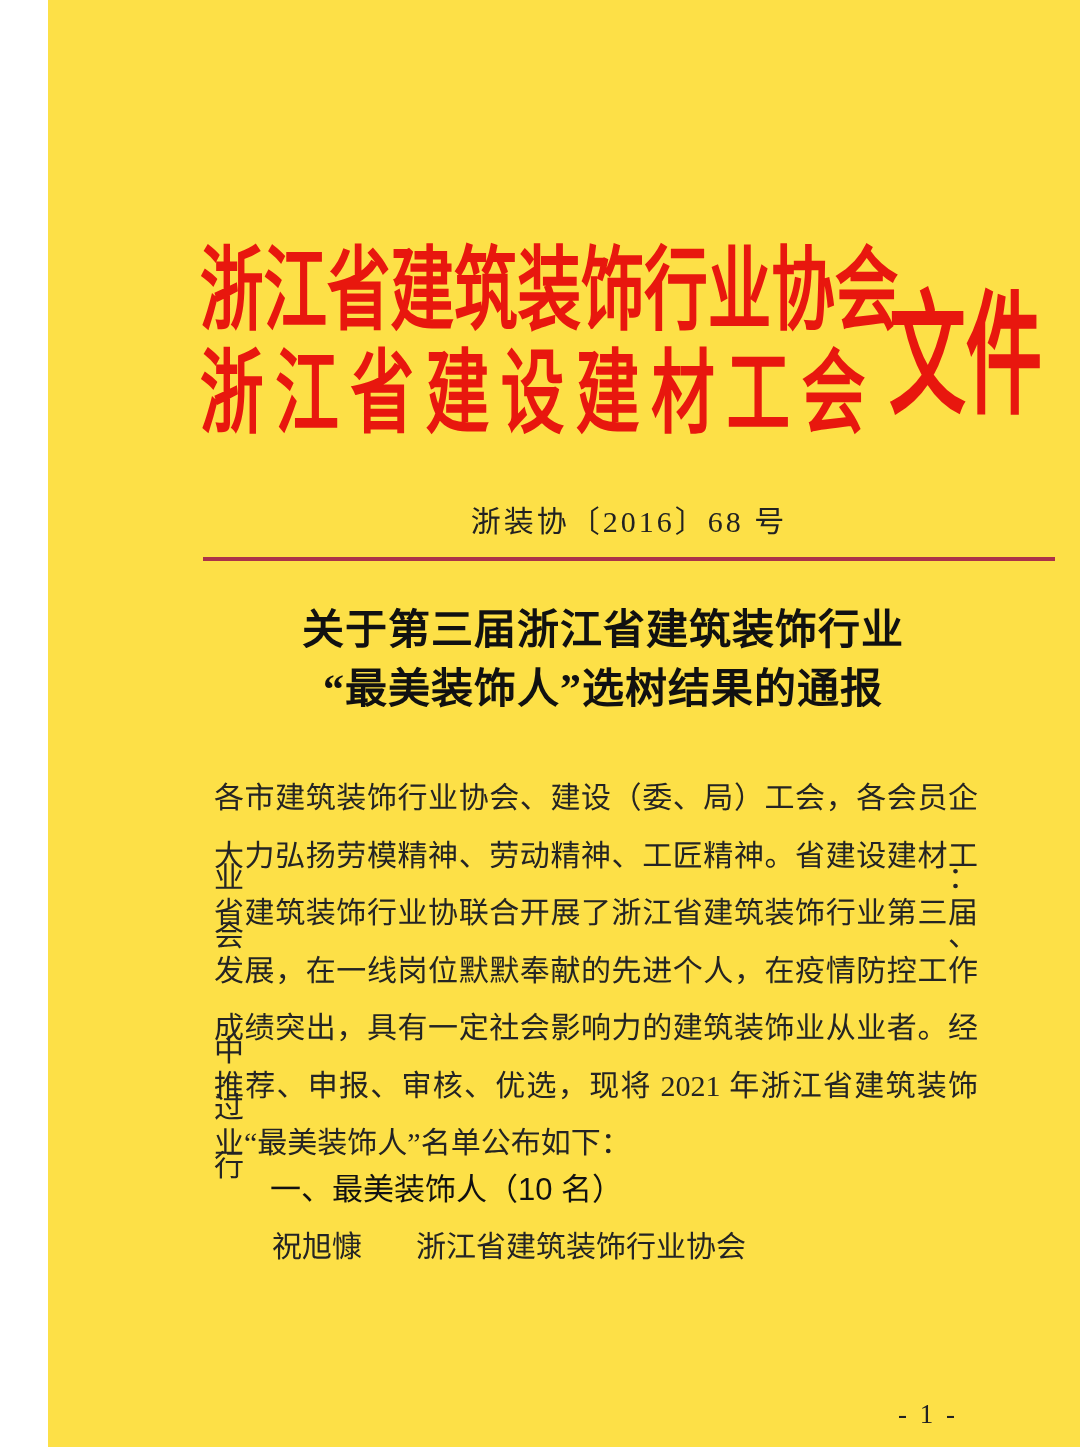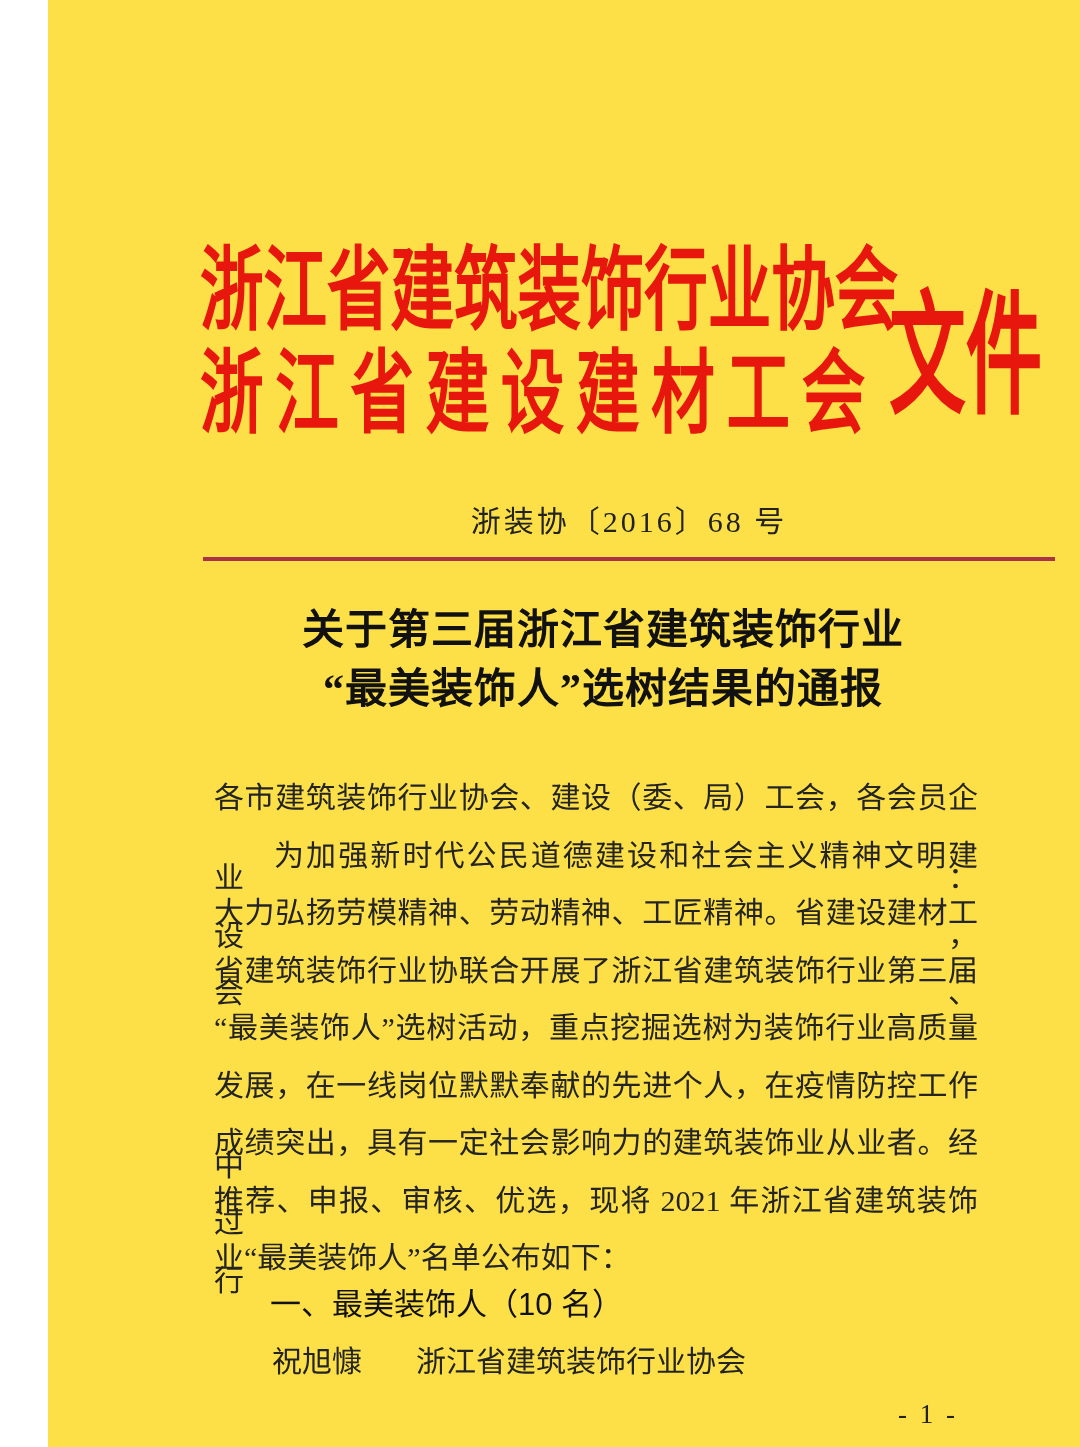"为加强新时代公民道德建设和社会主义精神文明建设，" div.bline { html: <div>为加强新时代公民道德建设和社会主义精神文明建设，</div> -> none }
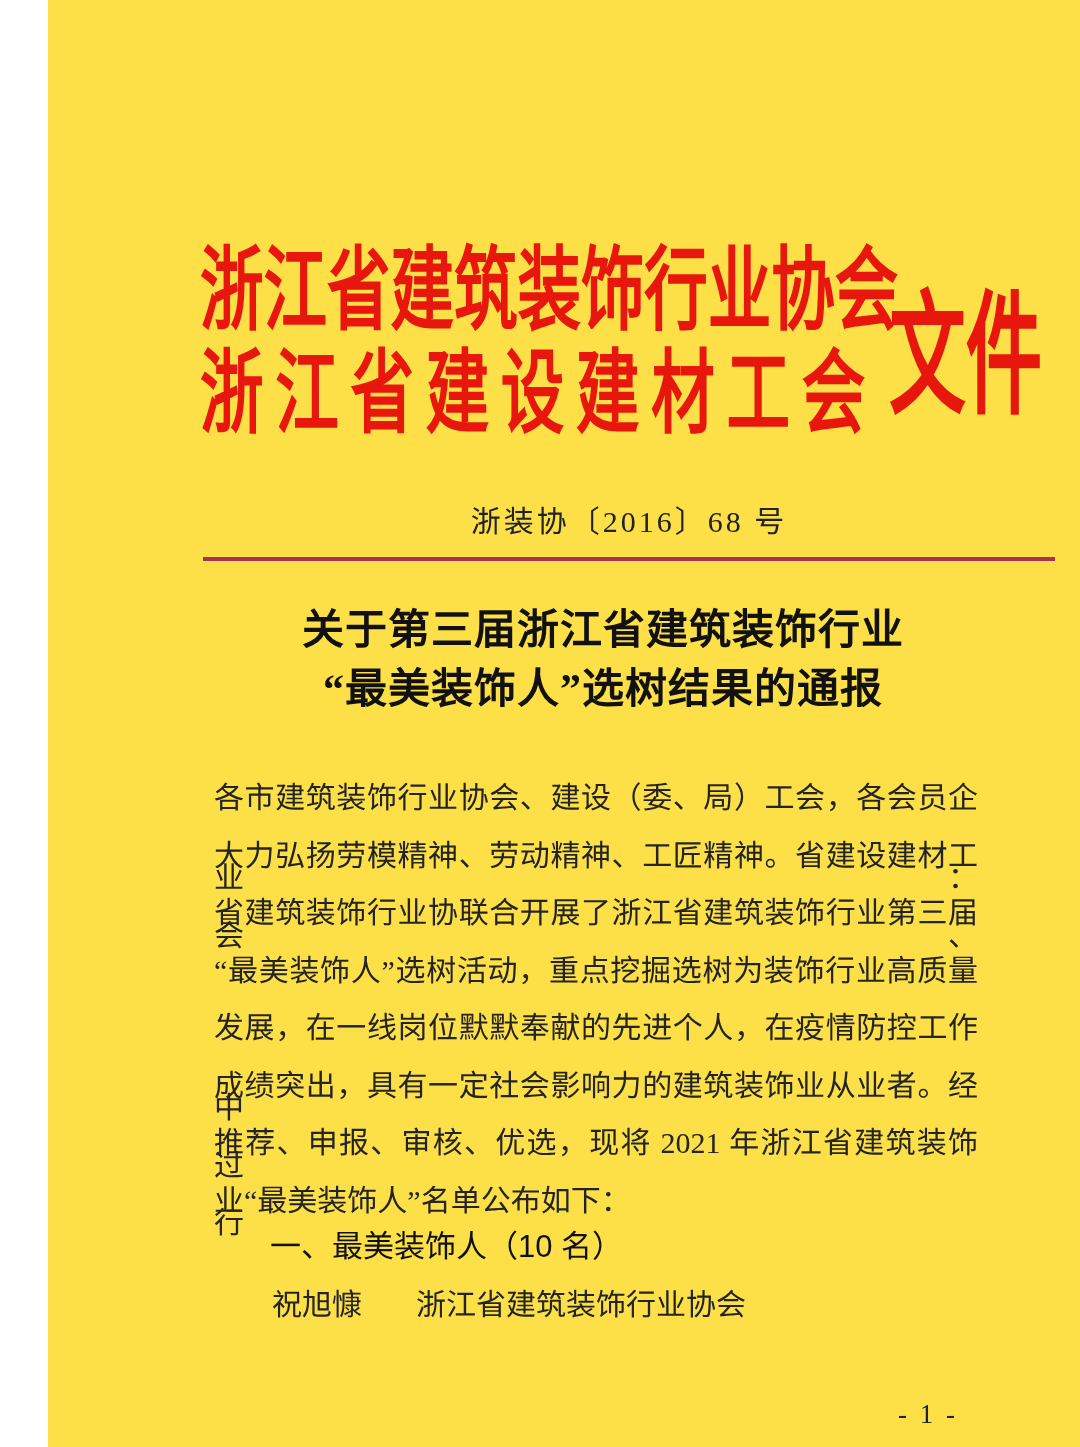"“最美装饰人”选树活动，重点挖掘选树为装饰行业高质量" div.bline { html: <div>“最美装饰人”选树活动，重点挖掘选树为装饰行业高质量</div> -> none }
